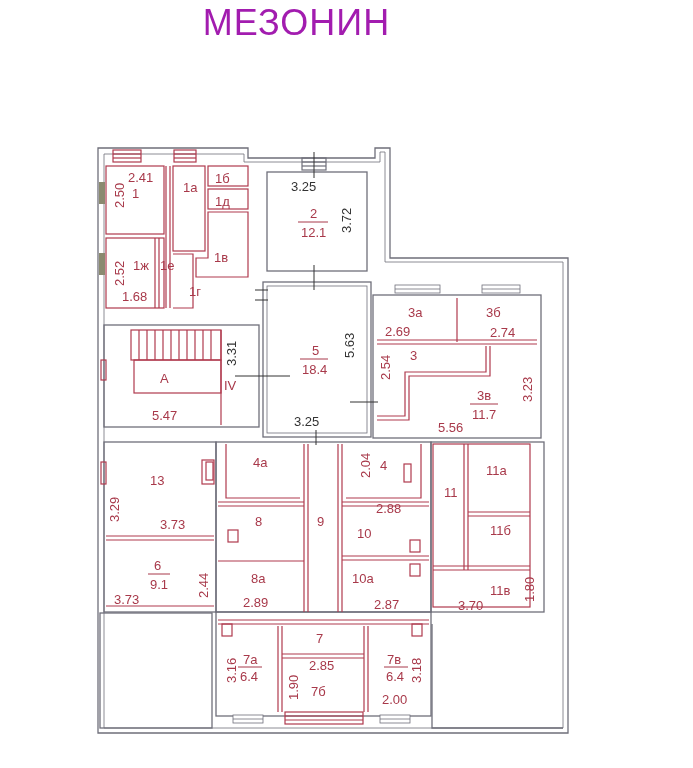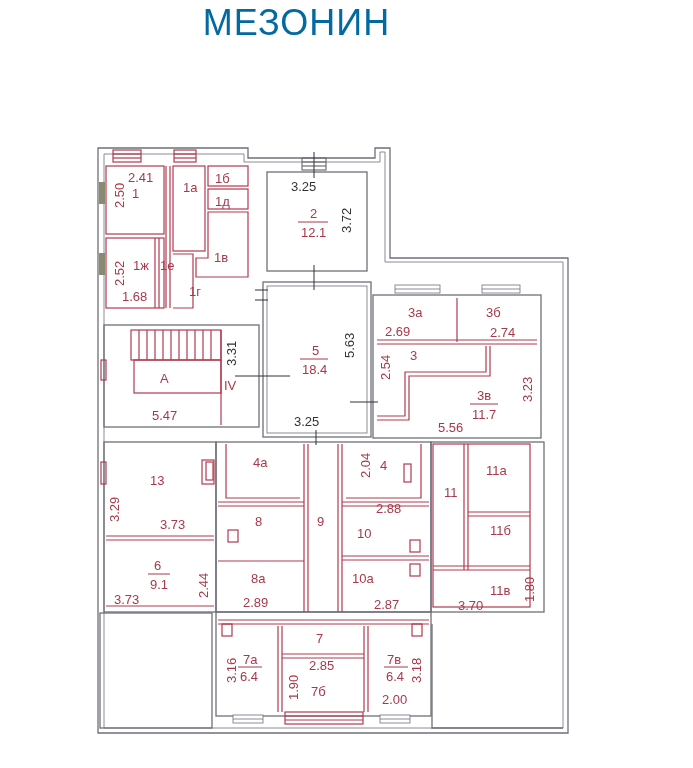"МЕЗОНИН" .title { color: #0369a1 -> #a21caf }
